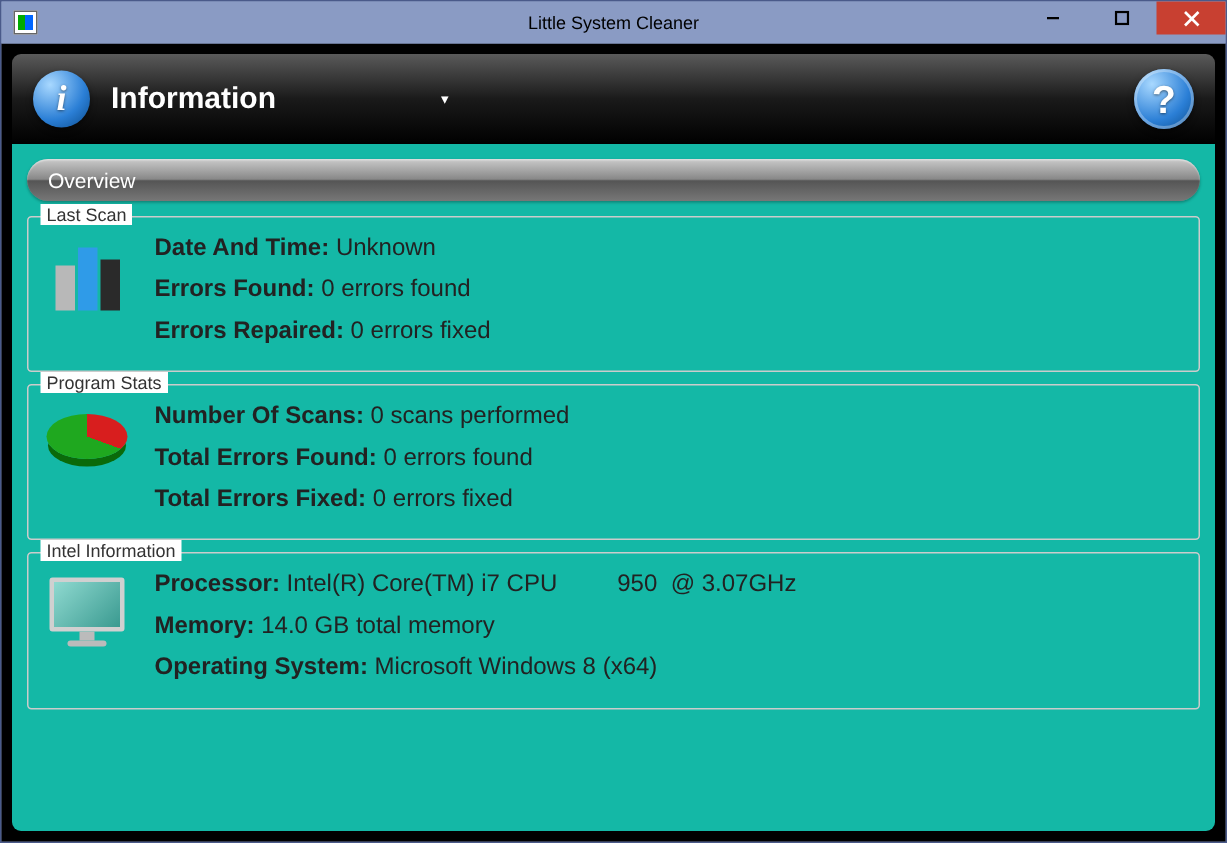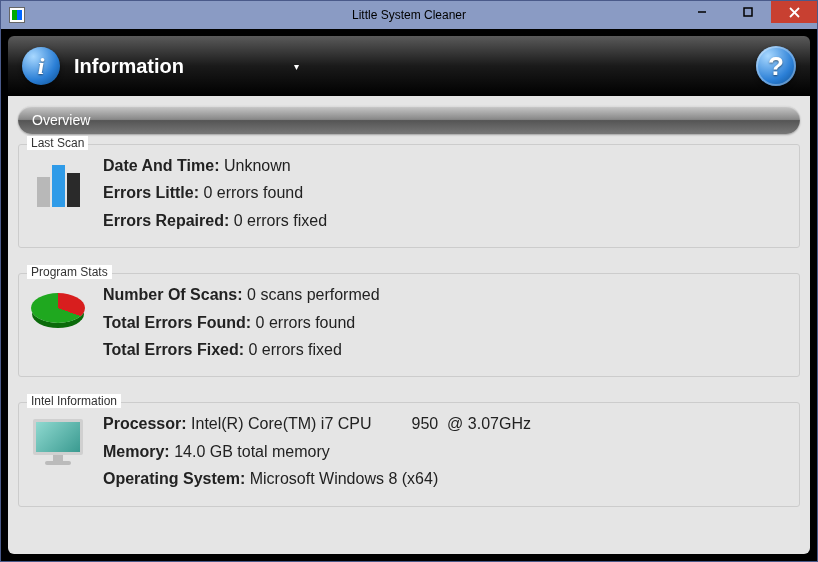"Overview" .main-panel { background: #e5e5e5 -> #14b8a6 }
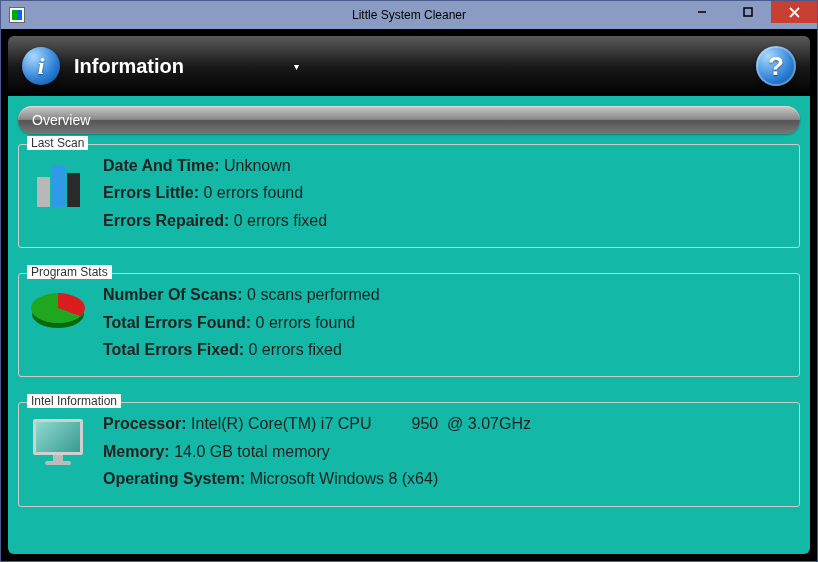"Last Scan" .group { margin-bottom: 25px -> 8px }
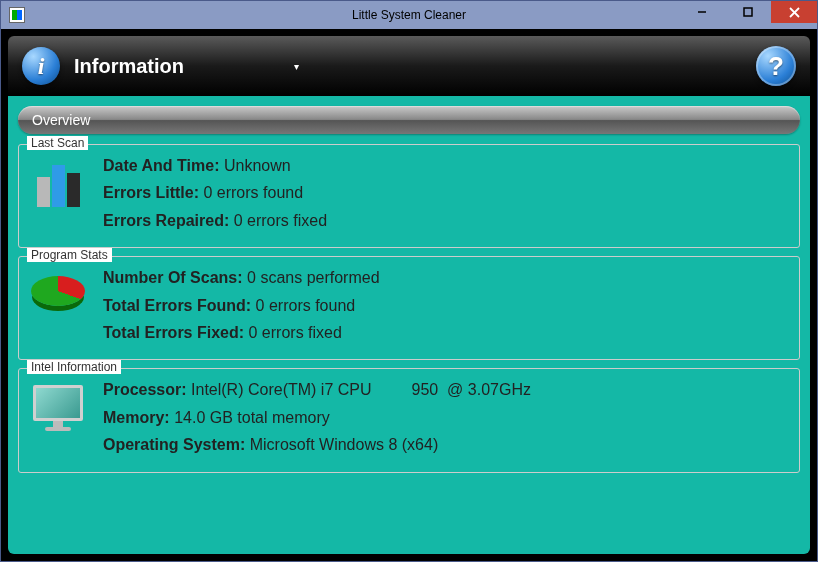"Errors Little:" b { text: Little -> Found }
